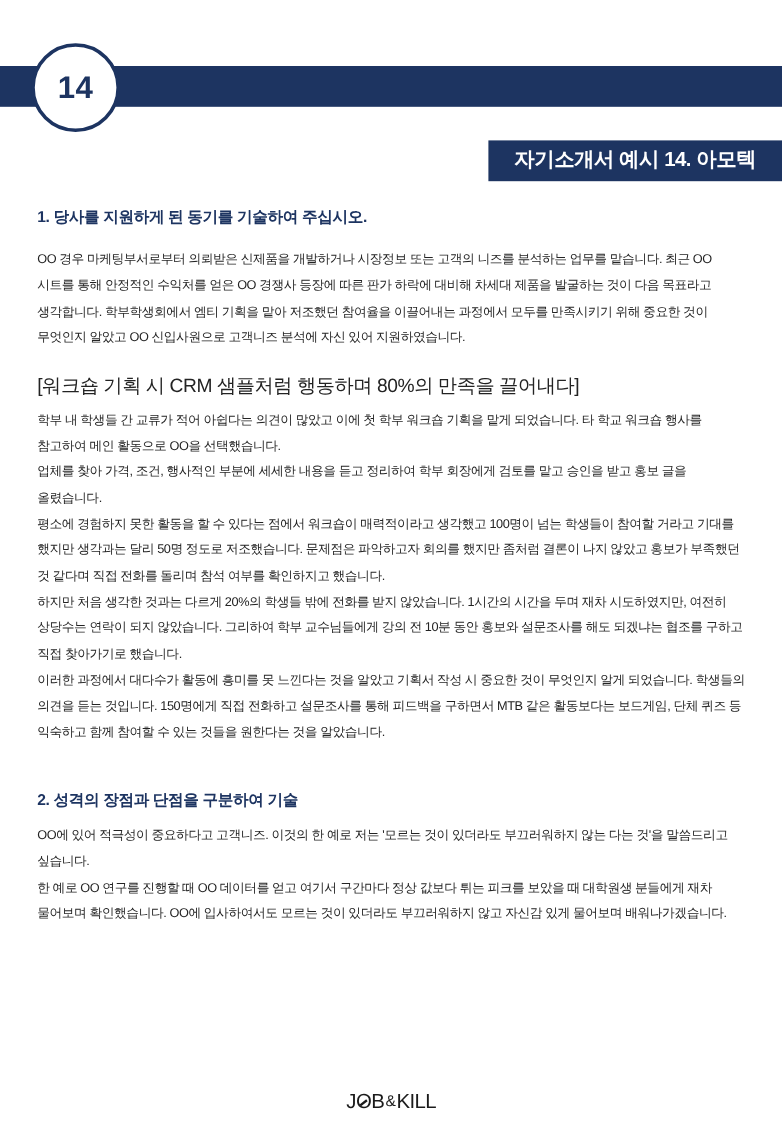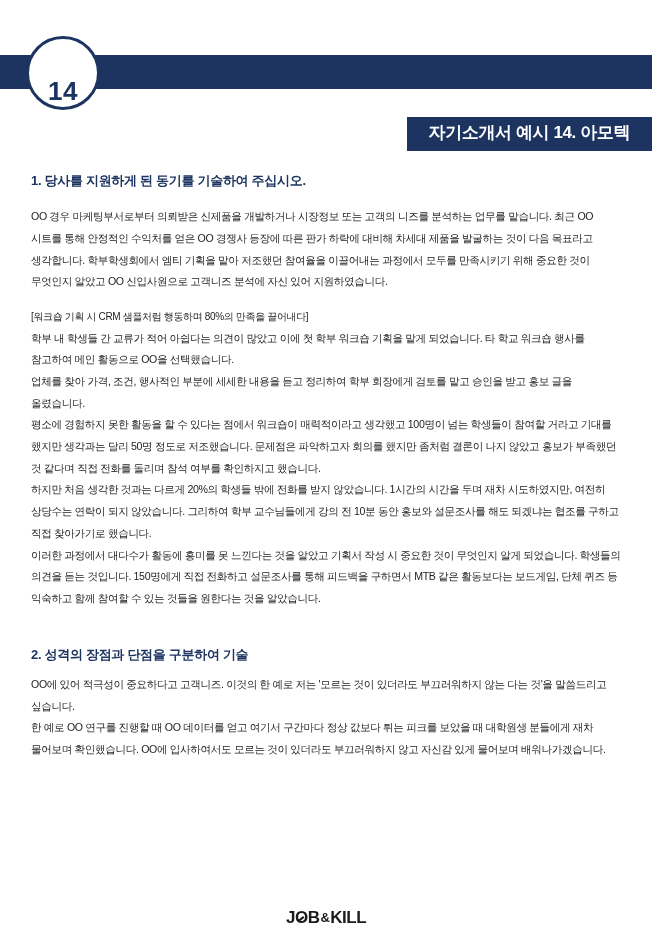"14" .page-number-circle { align-items: flex-end -> center }
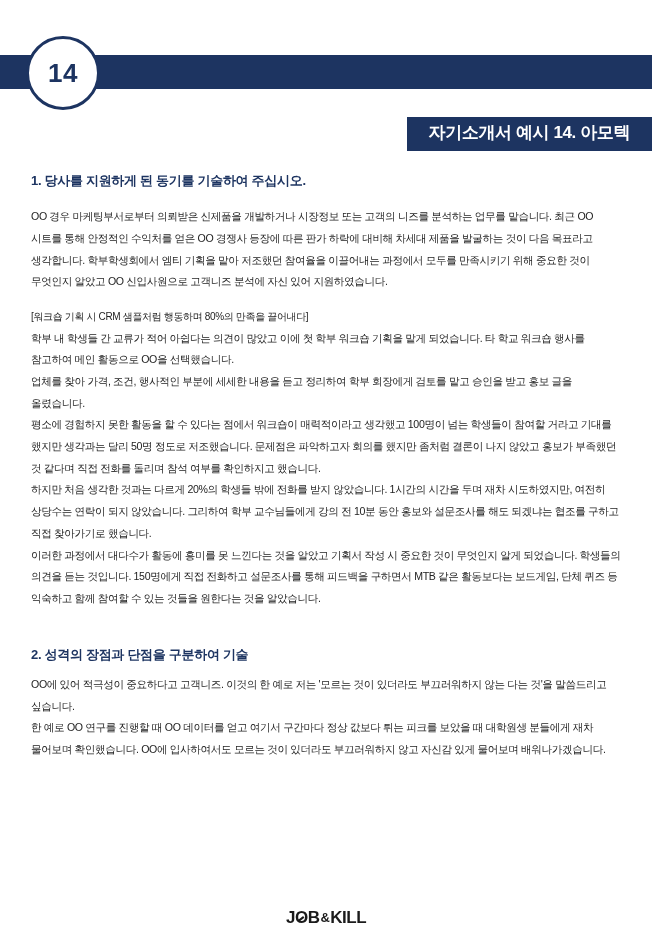"[워크숍 기획 시 CRM 샘플처럼" .bracket-line { font-size: 10px -> 16px }
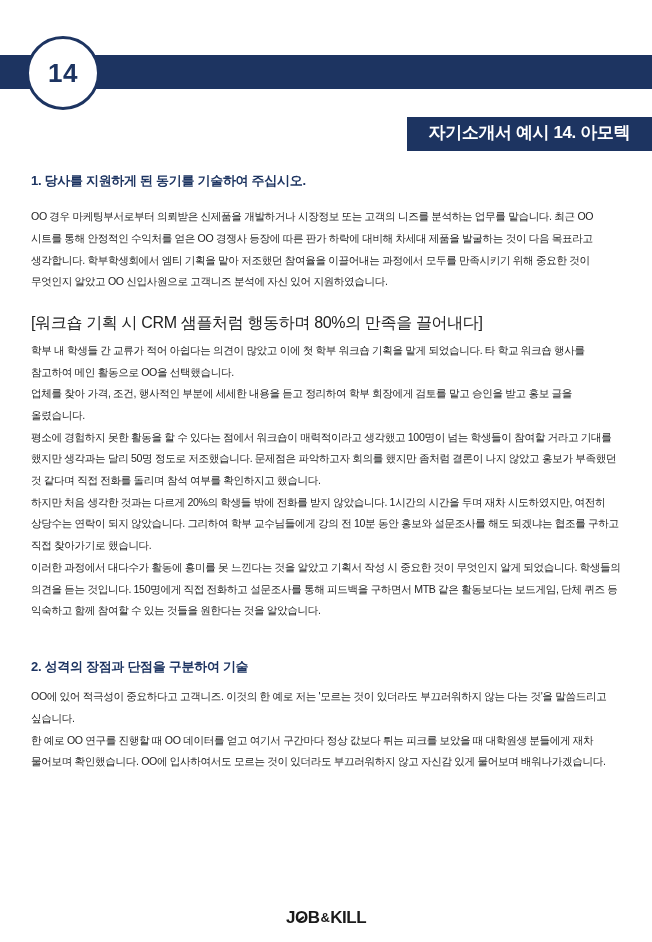"JOB&KILL" .logo { font-weight: bold -> normal }
